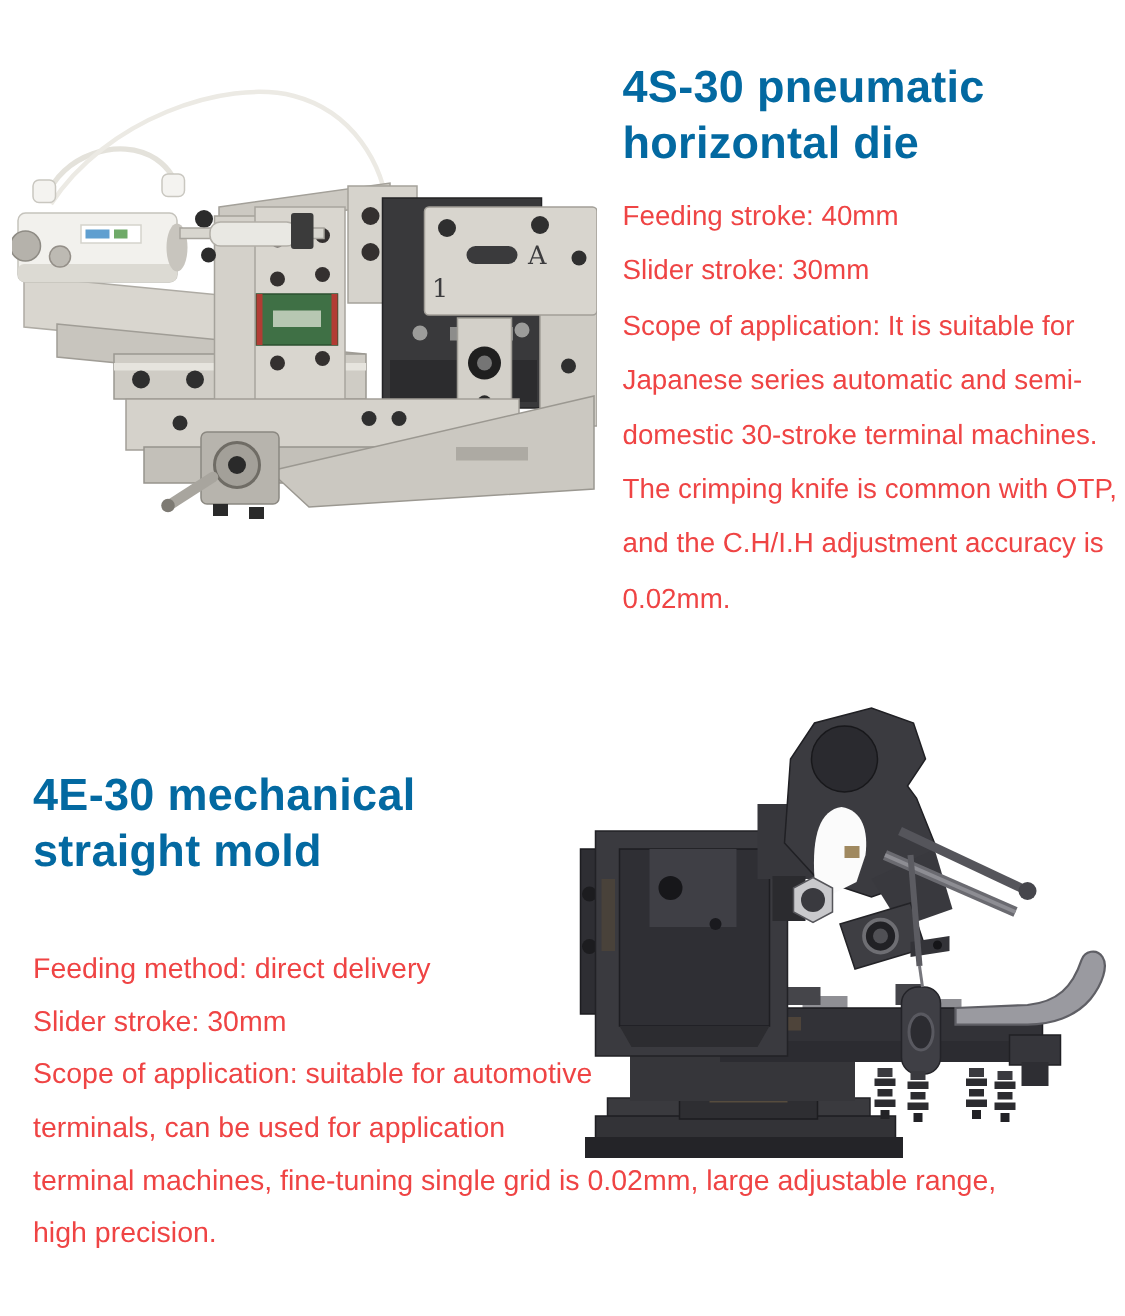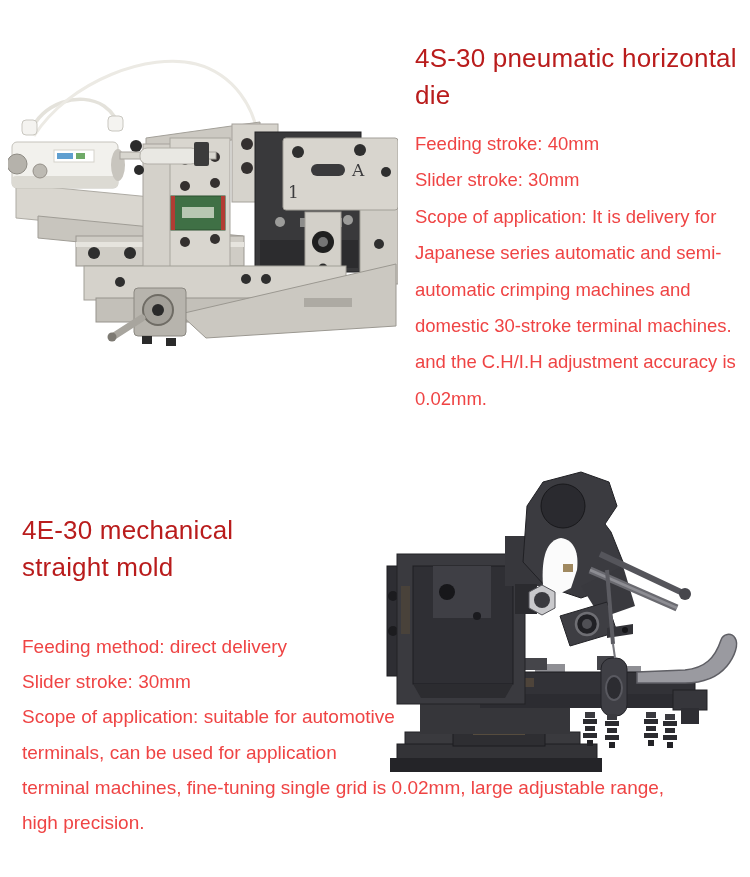"4S-30 pneumatic horizontal die" h2.product-title { color: #b91c1c -> #0369a1; font-size: 26px -> 30px; font-weight: normal -> bold }
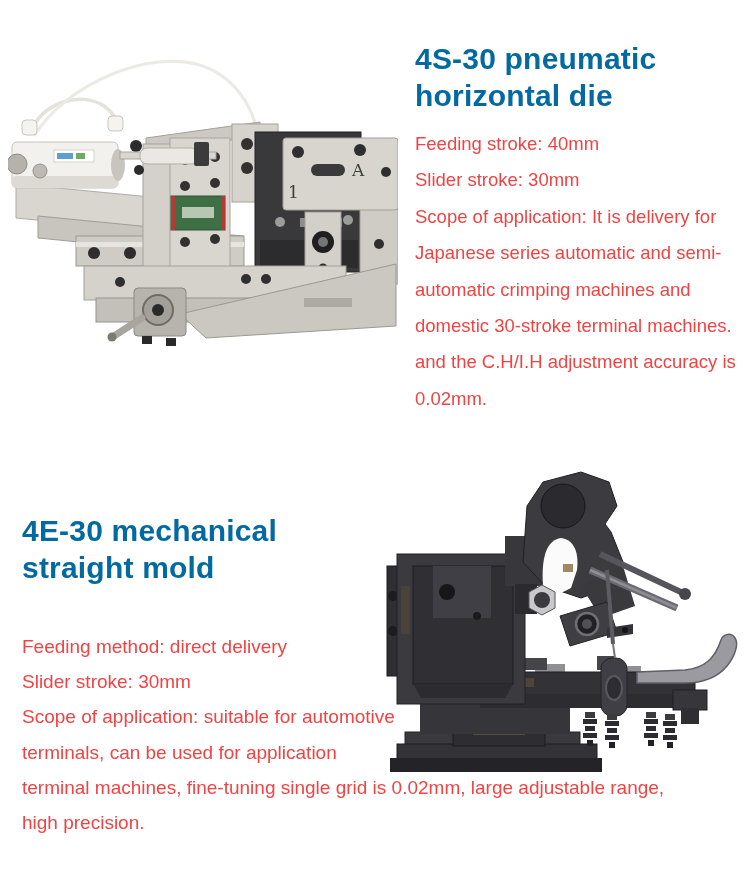"Scope of application: It is" div.spec-line { text: delivery -> suitable }
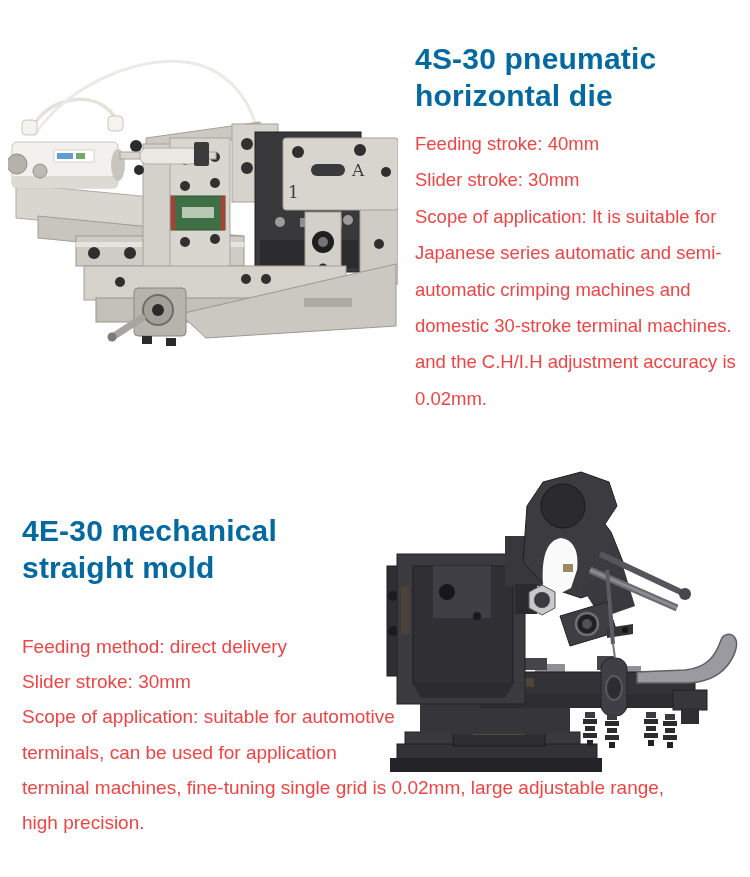"automatic crimping machines and" div.spec-line { html: <div>automatic crimping machines and</div> -> none }
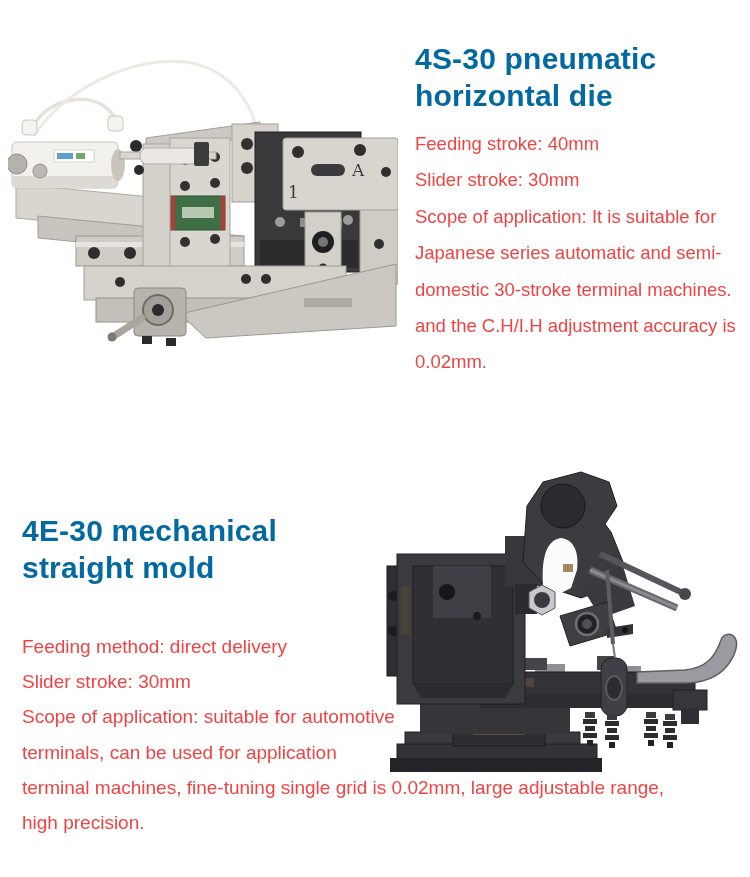"The crimping knife is common" div.spec-line { html: none -> <div>The crimping knife is common with OTP,</div> }
